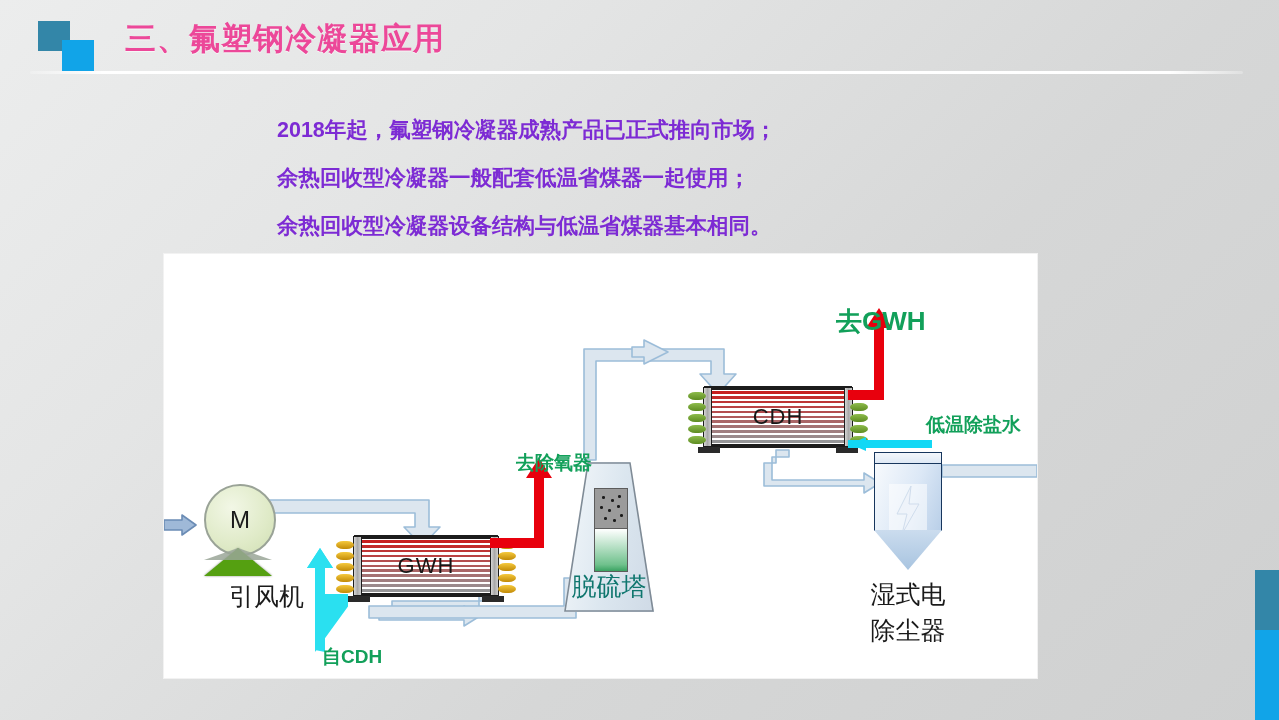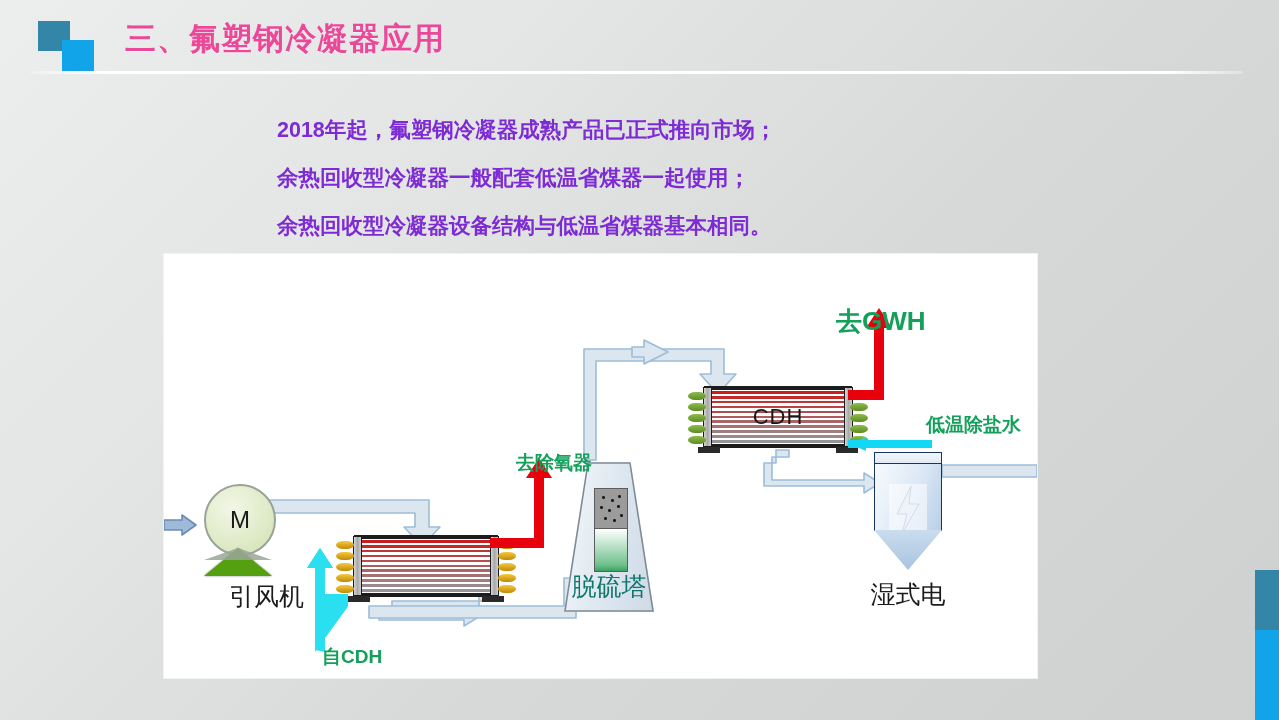"GWH" div.hx-name { html: none -> <div>GWH</div> }
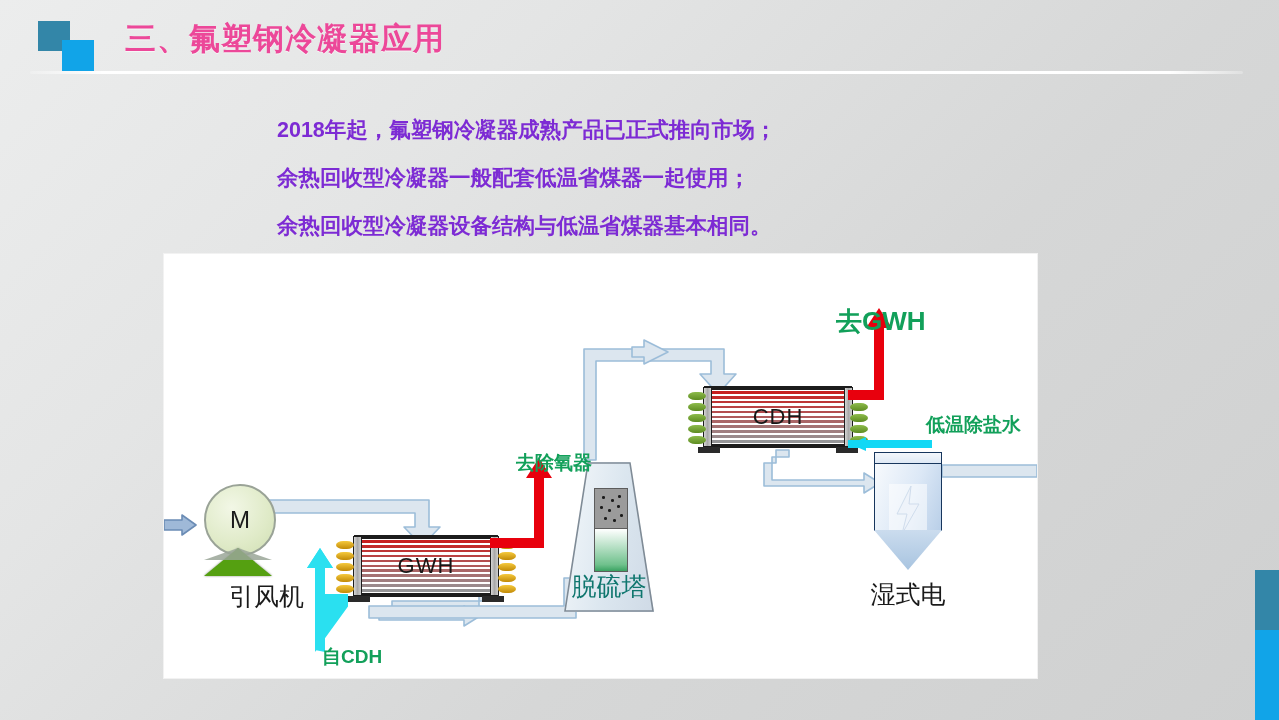"除尘器" div { html: none -> <div>除尘器</div> }
